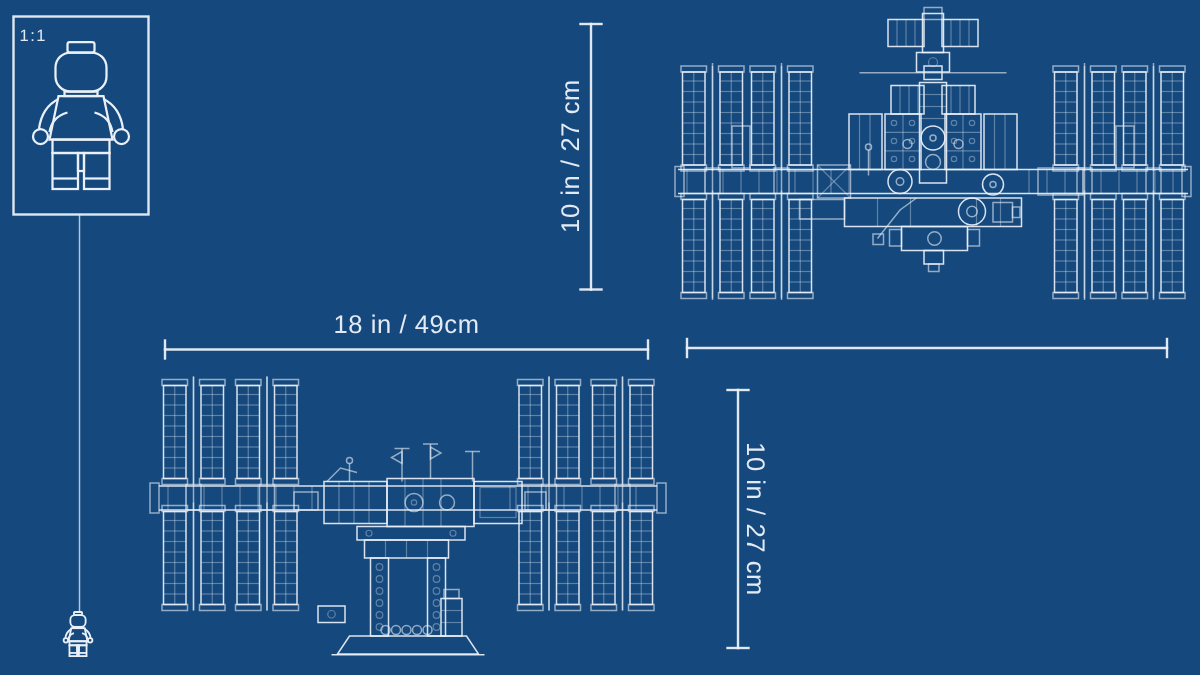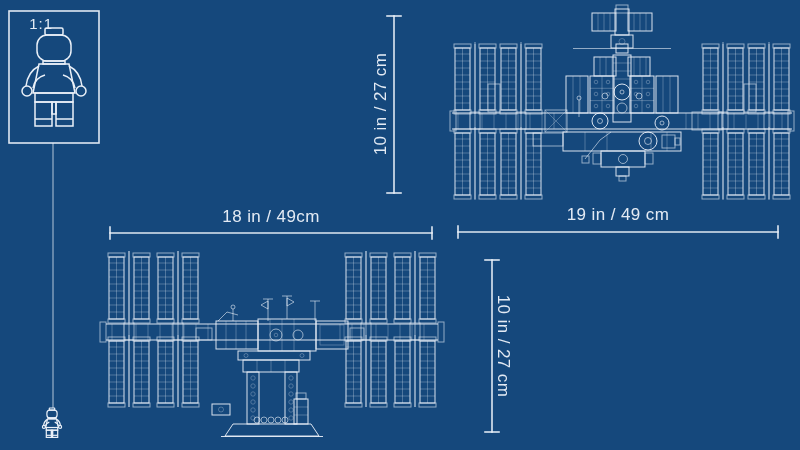"1:1" .lbl.scale { font-size: 15px -> 11px; text-align: right -> left }
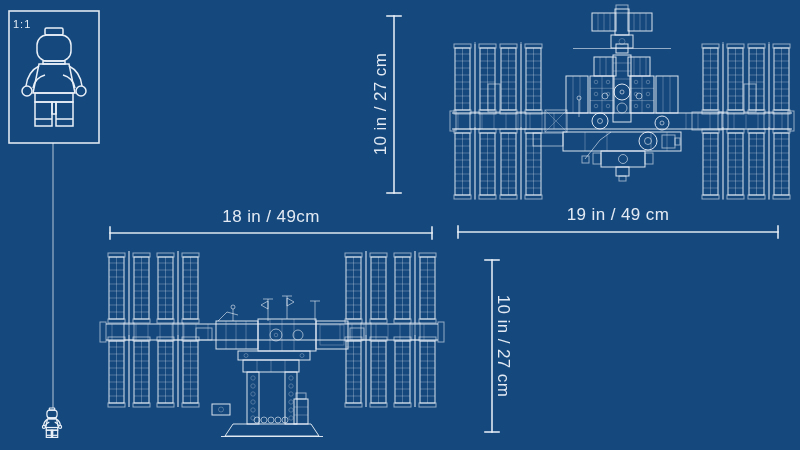"19 in / 49 cm" div.lbl { html: <div>19 in / 49 cm</div> -> none }
